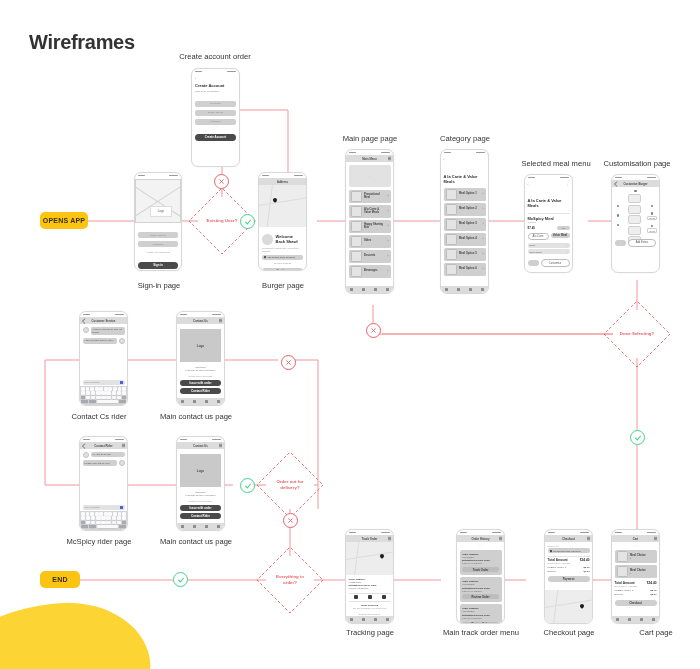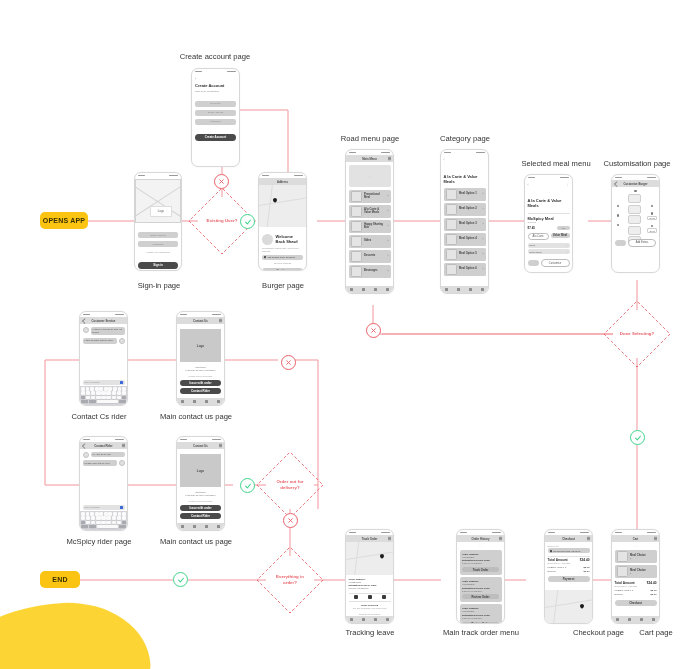"Wireframes" div.page-title { html: none -> <div>Wireframes</div> }
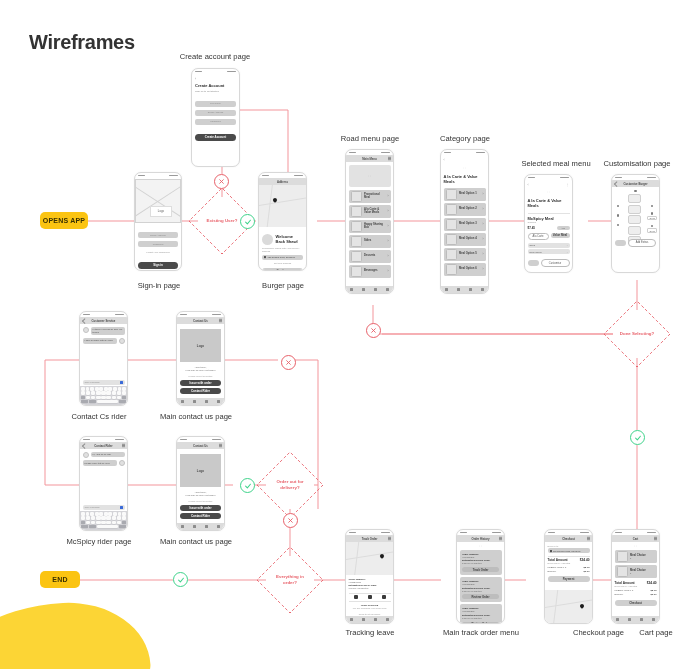"Create account page" div.caption { text: page -> order }
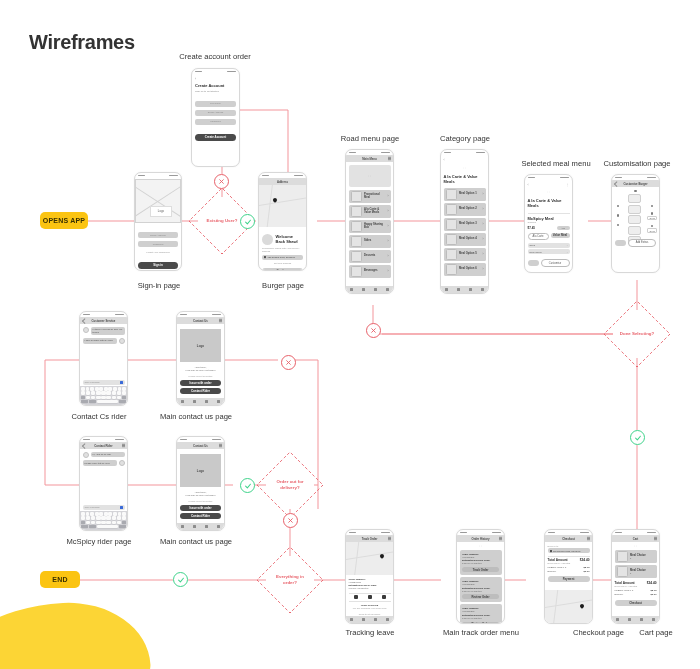"Road menu page" div.caption { text: Road menu -> Main page }
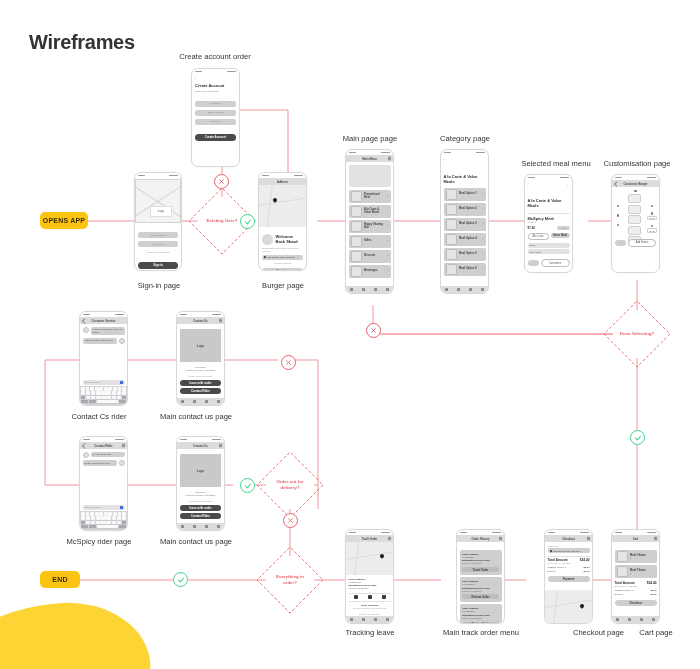"Tracking leave" div.caption { text: leave -> page }
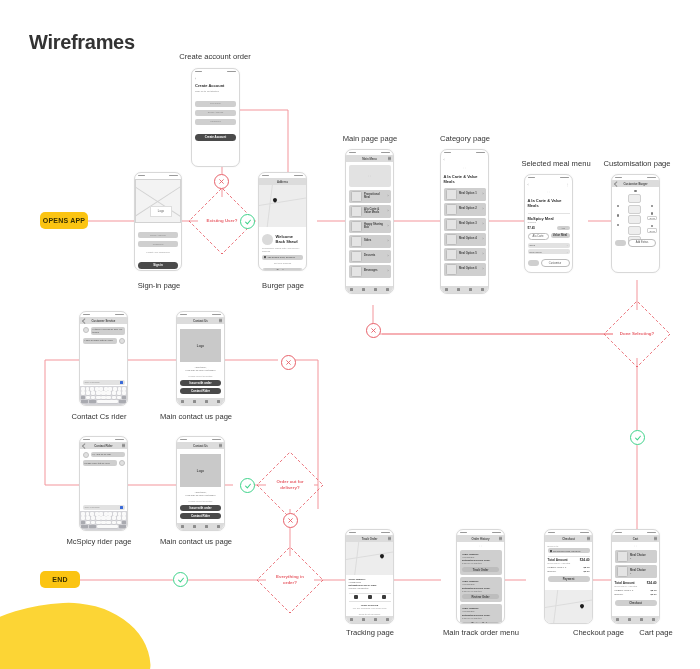"Checkout page" div.caption { text-align: right -> none }
